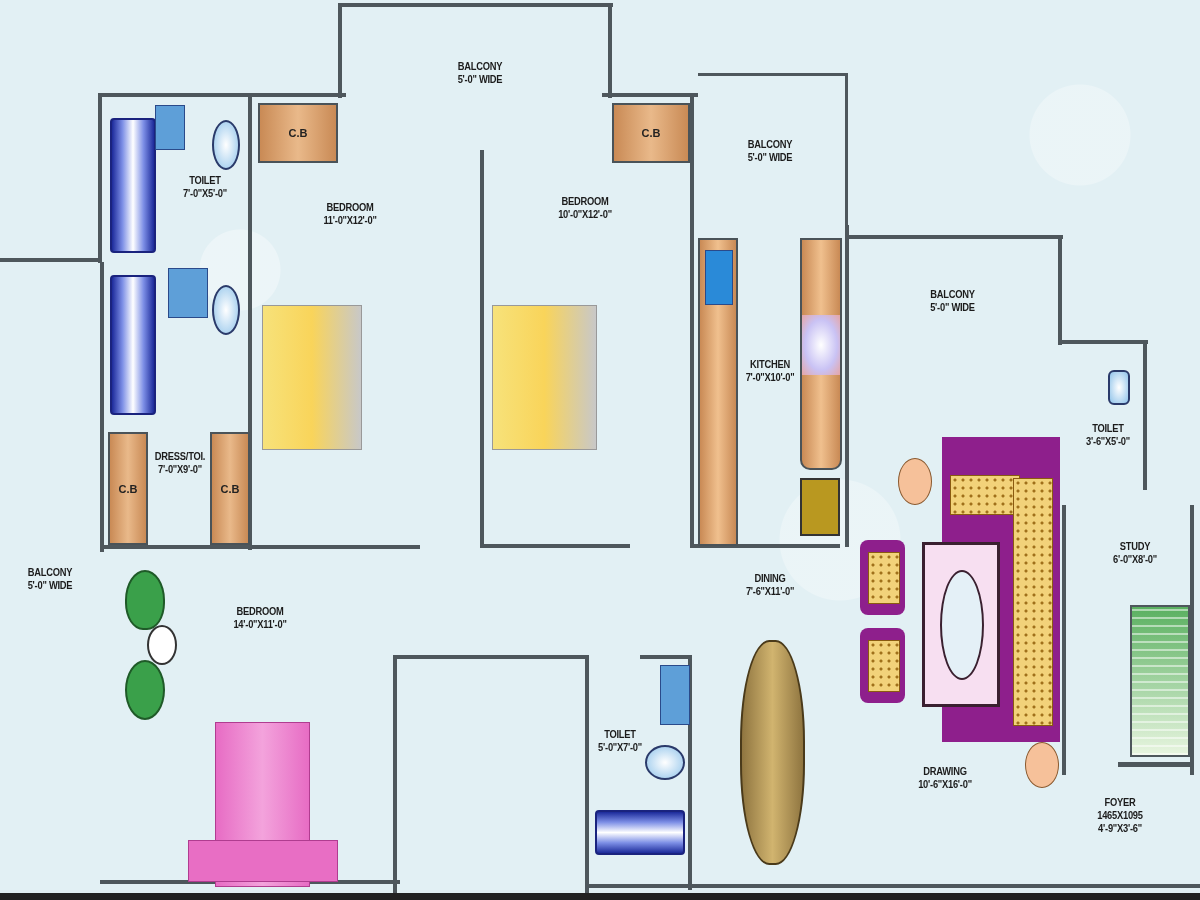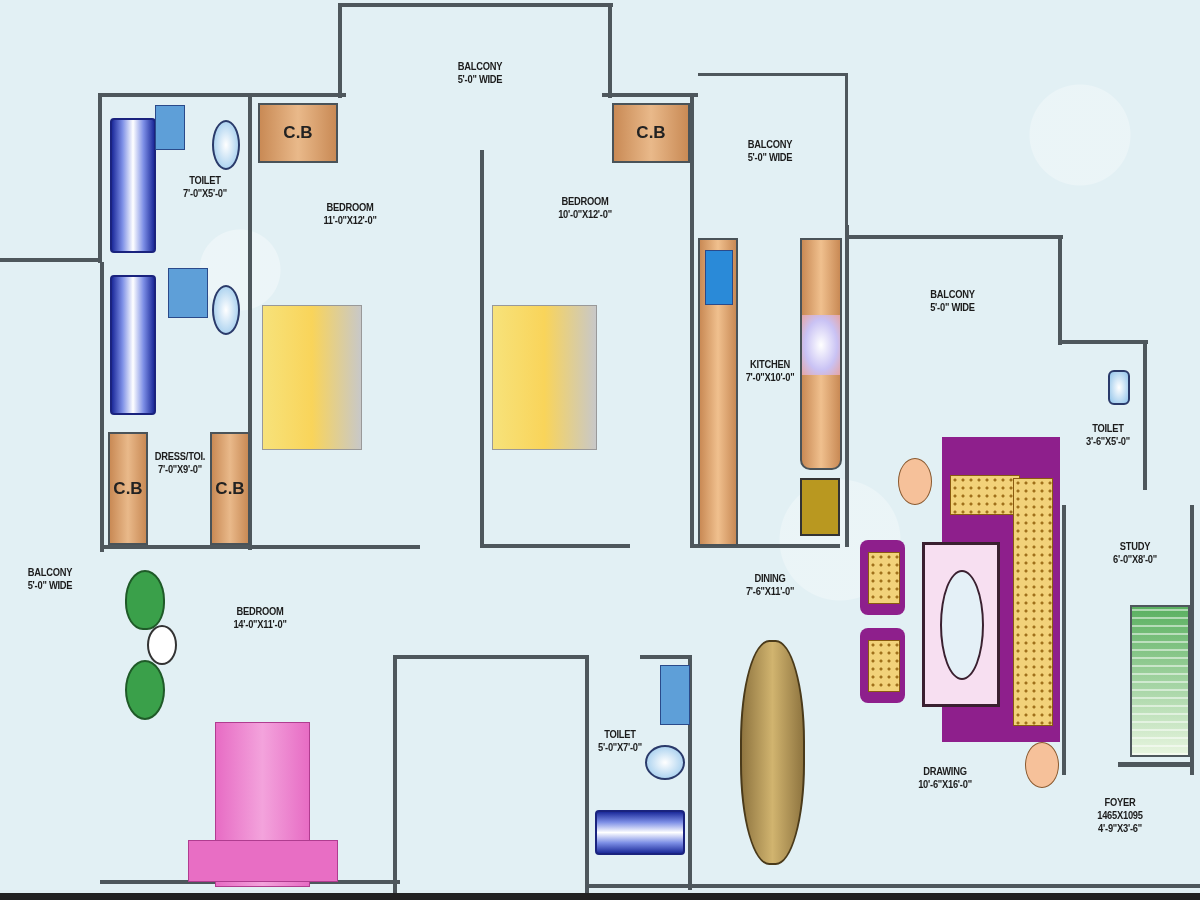"C.B" .cb { font-size: 17px -> 11px }
